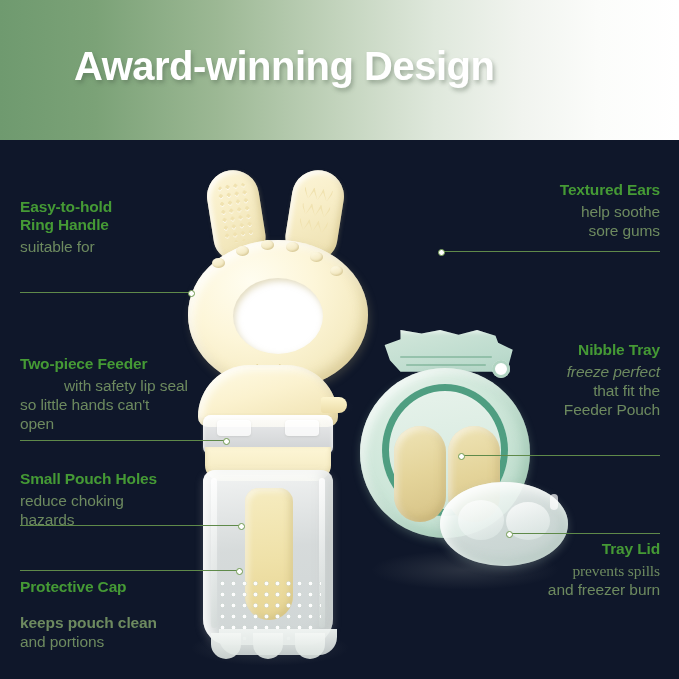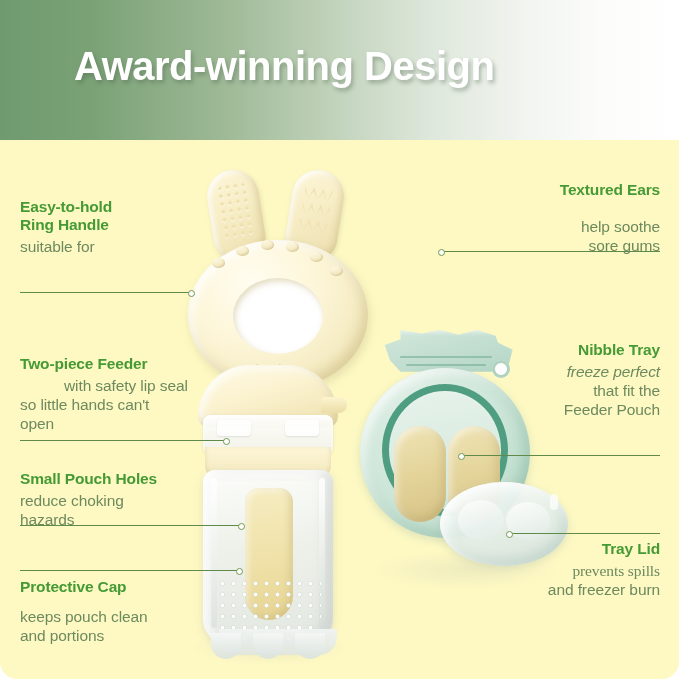"Award-winning Design" #root { background: #fef9c3 -> #0f172a; border-radius: 17px -> none }
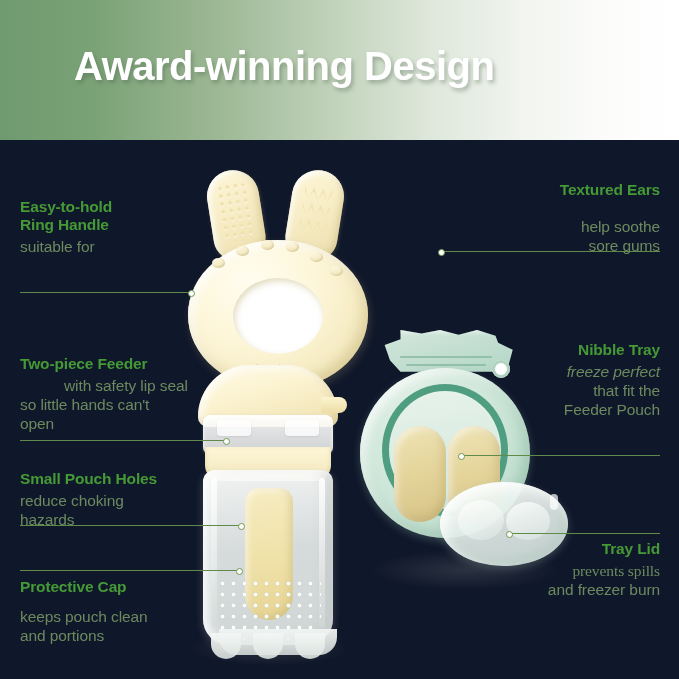"help soothe" div.c-body { margin-top: 18px -> 3px }
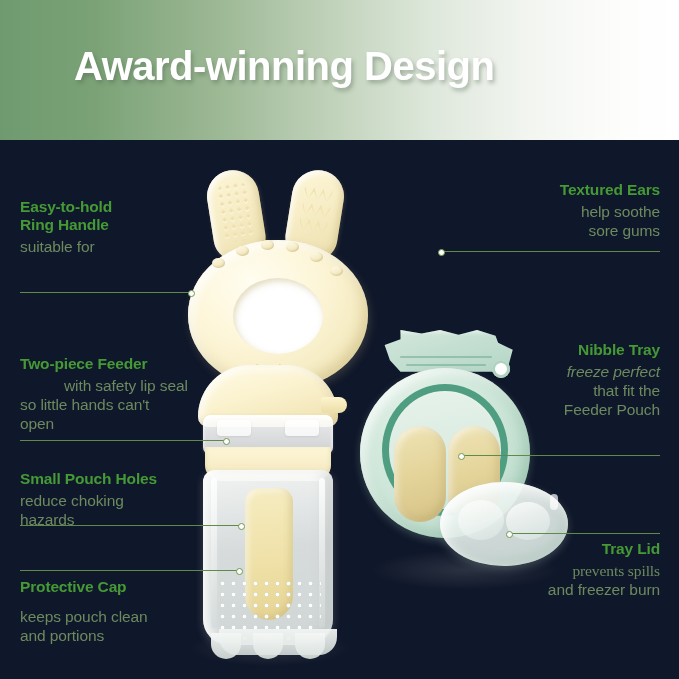"keeps pouch clean" div.c-body { font-weight: none -> bold; margin-top: 11px -> 17px }
